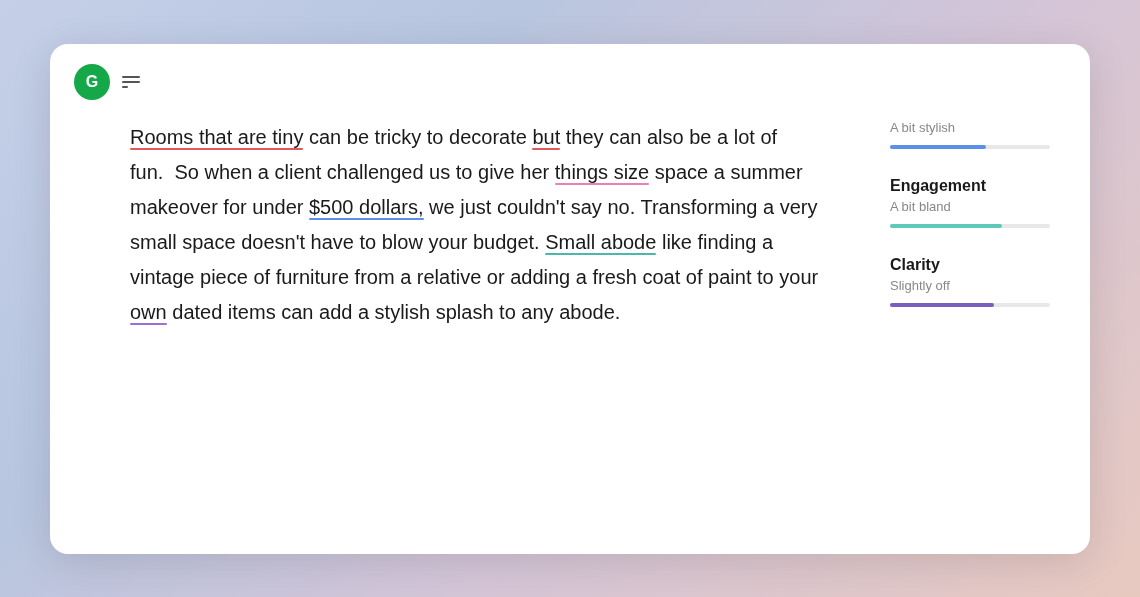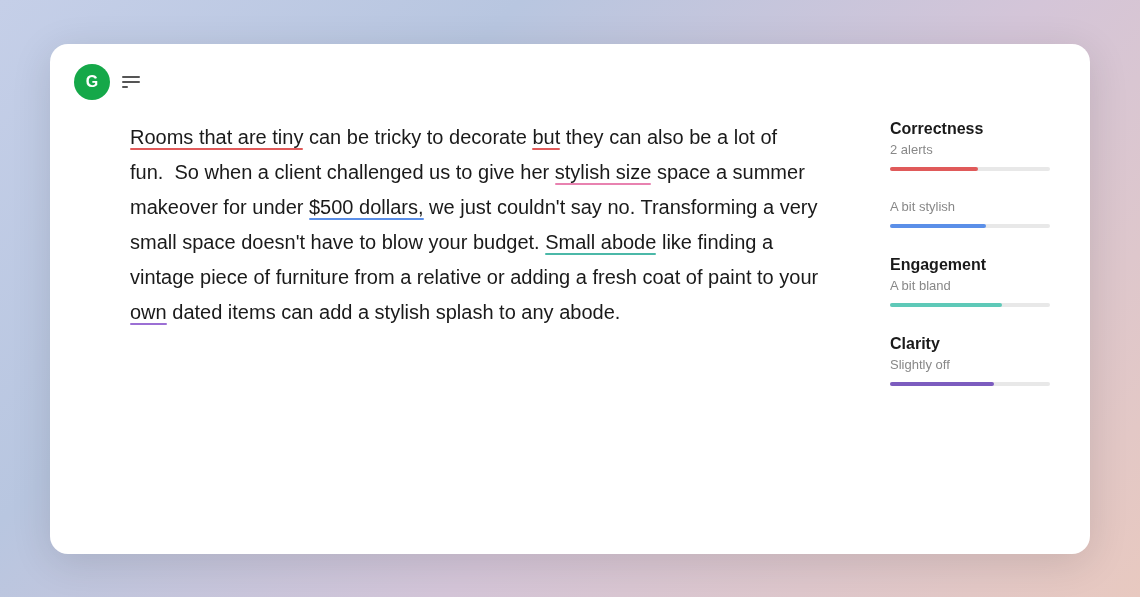"Correctness" div.metric { html: <div> <span>Correctness</span> <span>2 alerts</span> <div> <div></div> </div> </div> -> none }
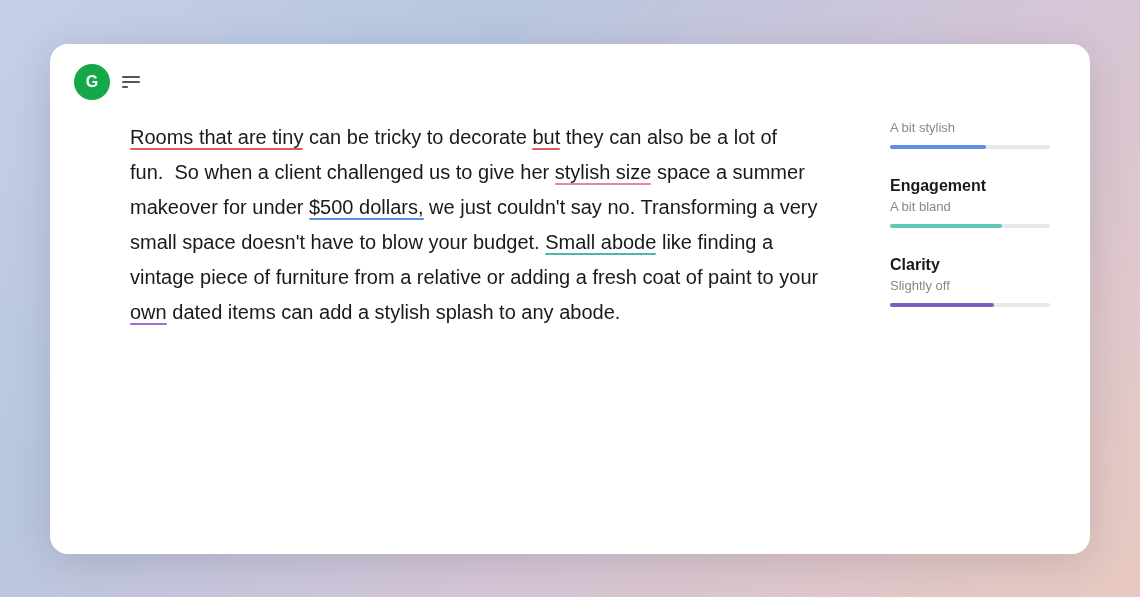"stylish size" span.underline-pink { text: stylish -> things }
